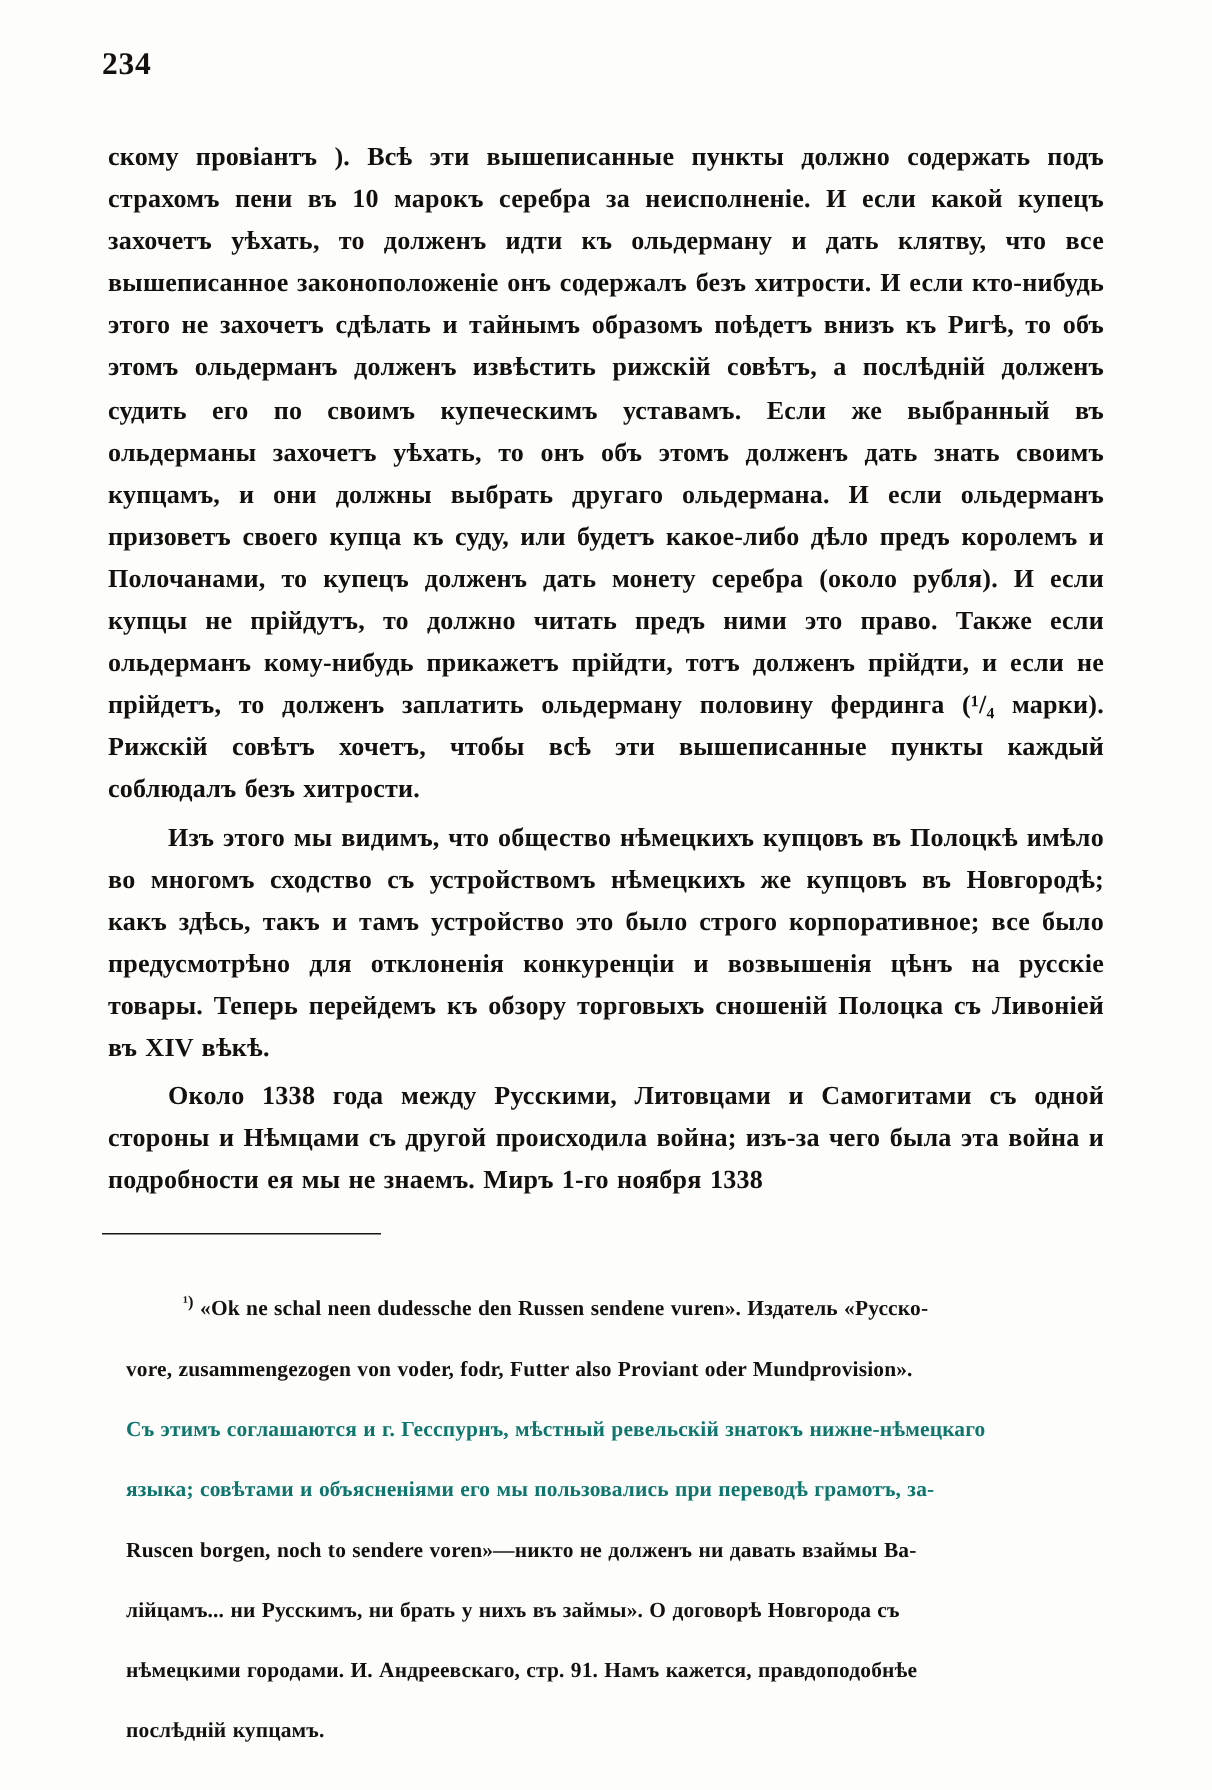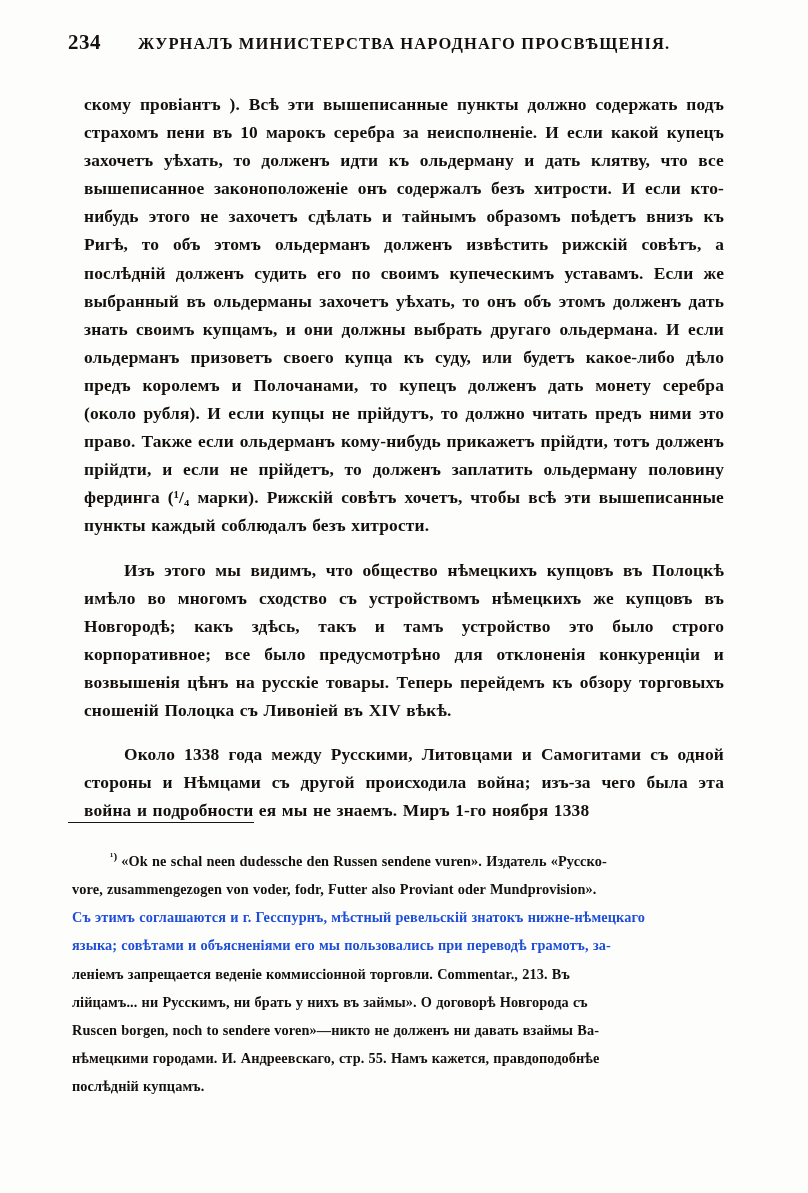"ЖУРНАЛЪ МИНИСТЕРСТВА НАРОДНАГО" div.head-title { html: <div>ЖУРНАЛЪ МИНИСТЕРСТВА НАРОДНАГО ПРОСВѢЩЕНІЯ.</div> -> none }
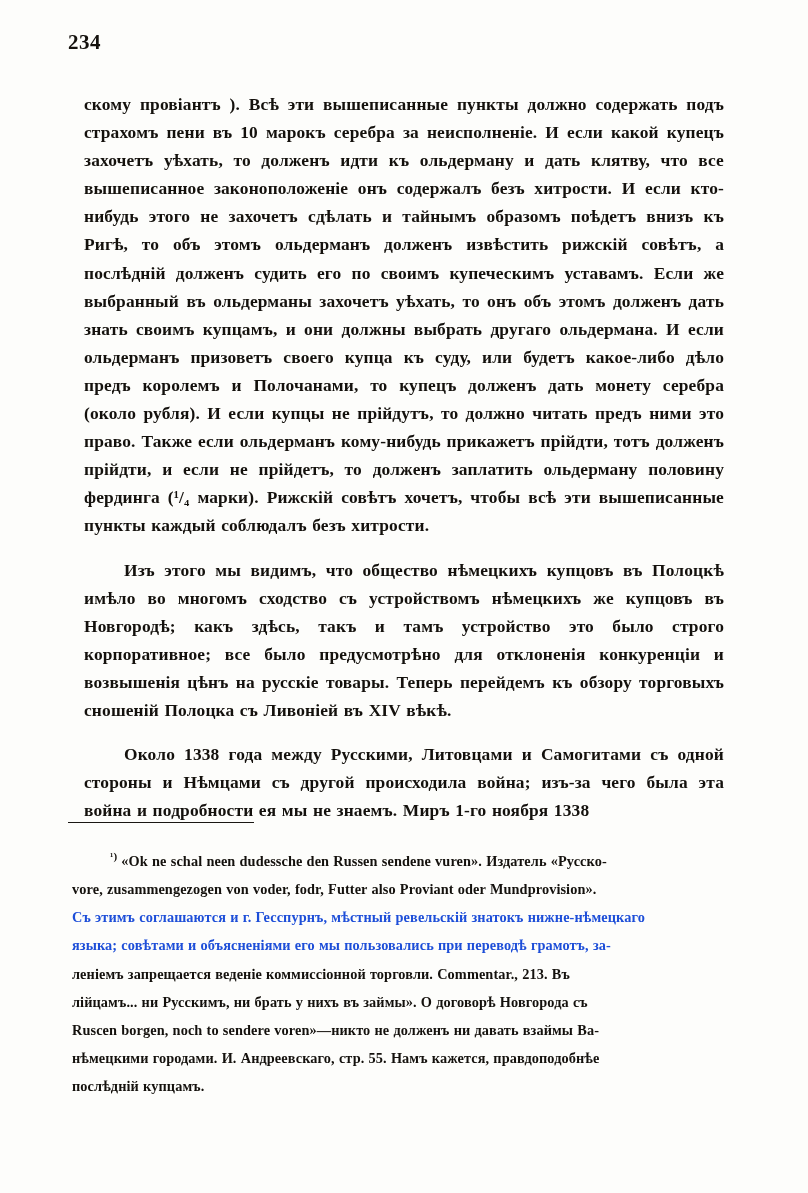"скому провіантъ ). Всѣ эти" .body-text p { margin: 16px -> 4px }
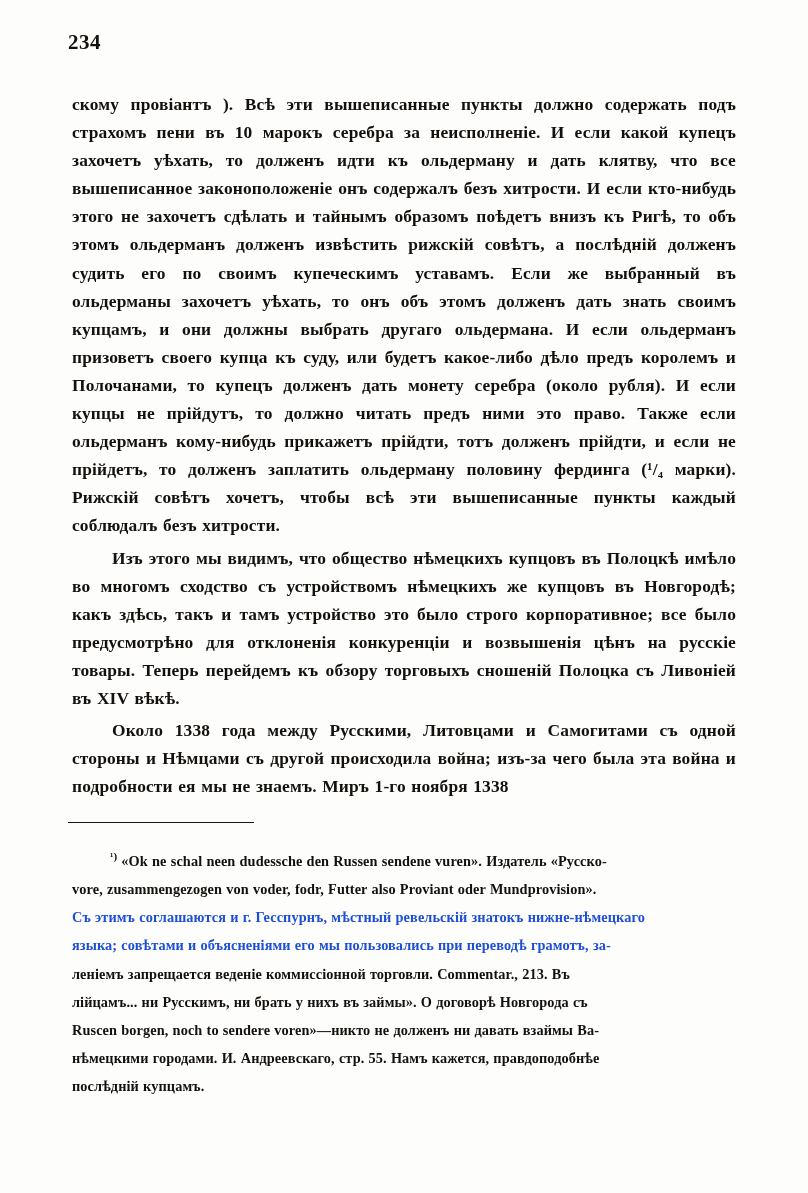"¹) «Ok ne schal neen" .footnote p { margin: 4px -> 16px }
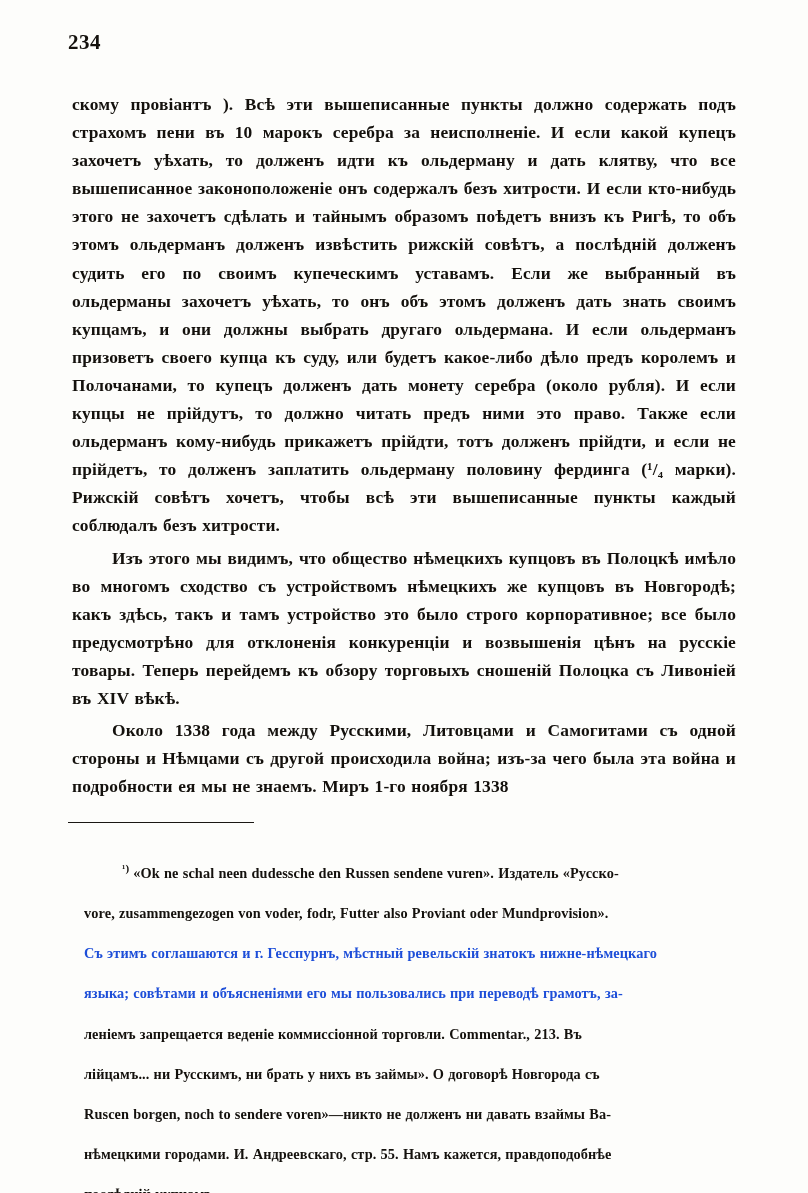"Съ этимъ соглашаются и г." .faded { color: #1d4ed8 -> #0f766e }
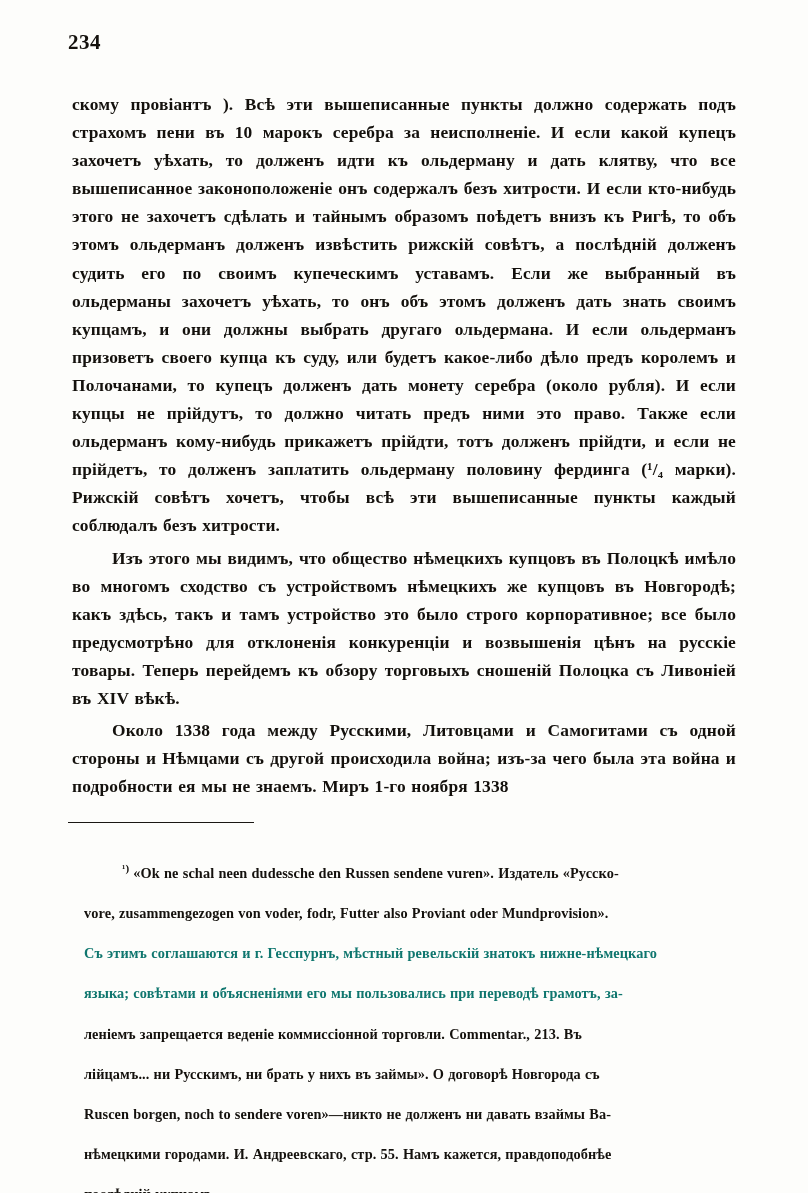"леніемъ запрещается веденіе" p { html: <p>леніемъ запрещается веденіе коммиссіонной торговли. Commentar., 213. Въ</p> -> none }
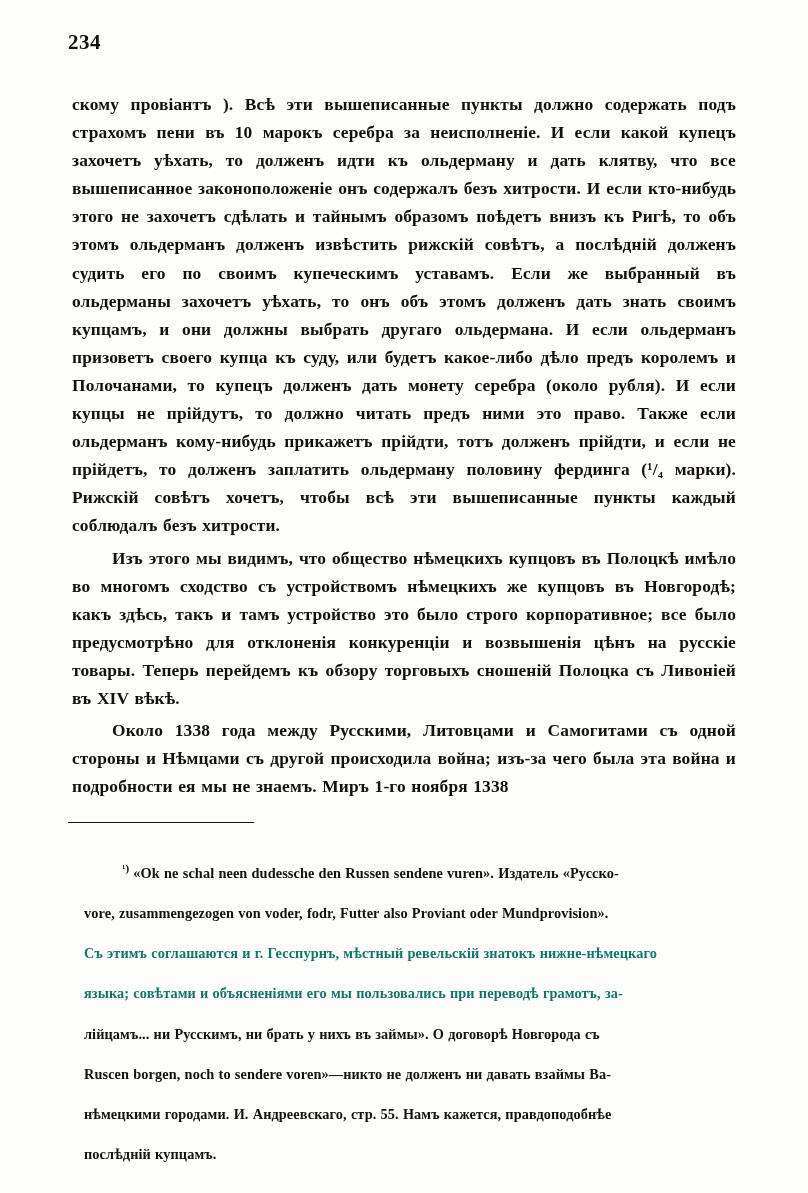"лійцамъ... ни Русскимъ, ни брать" p { order: before "Ruscen borgen, noch to sendere" -> after "Ruscen borgen, noch to sendere" }
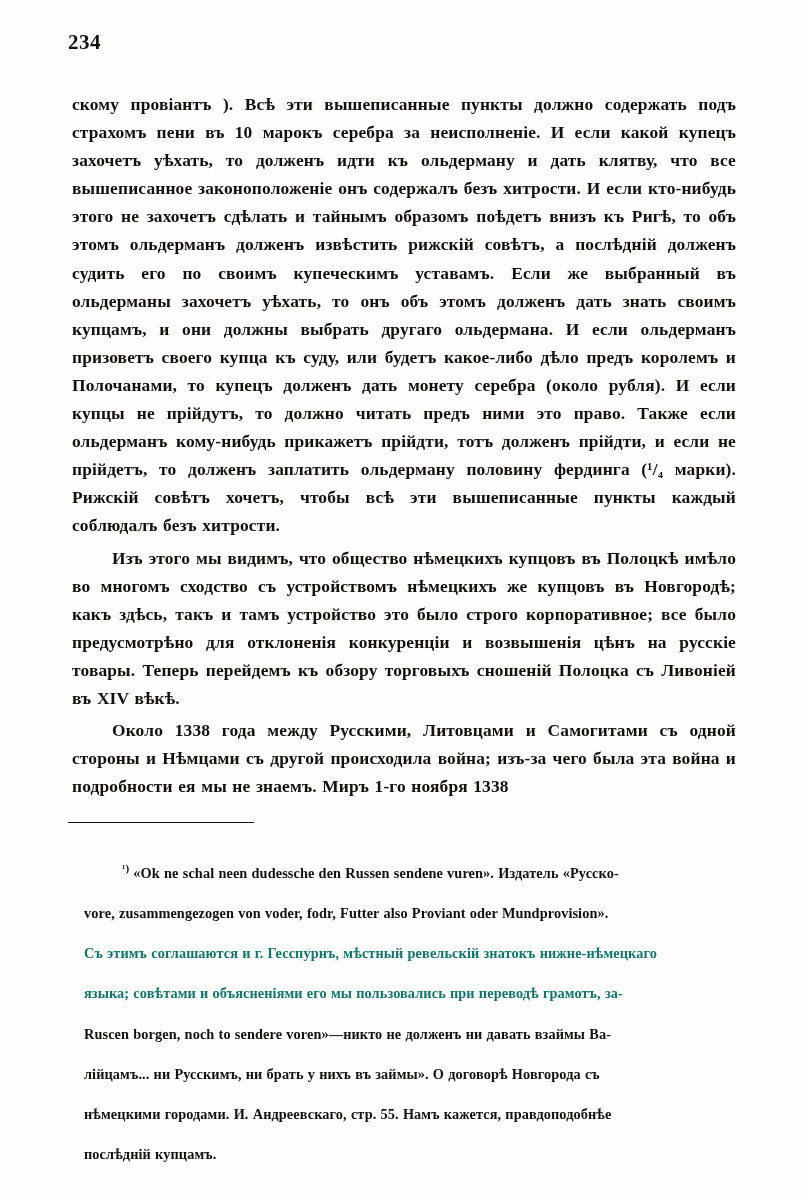"нѣмецкими городами. И. Андреевскаго," p { text: 55 -> 91 }
